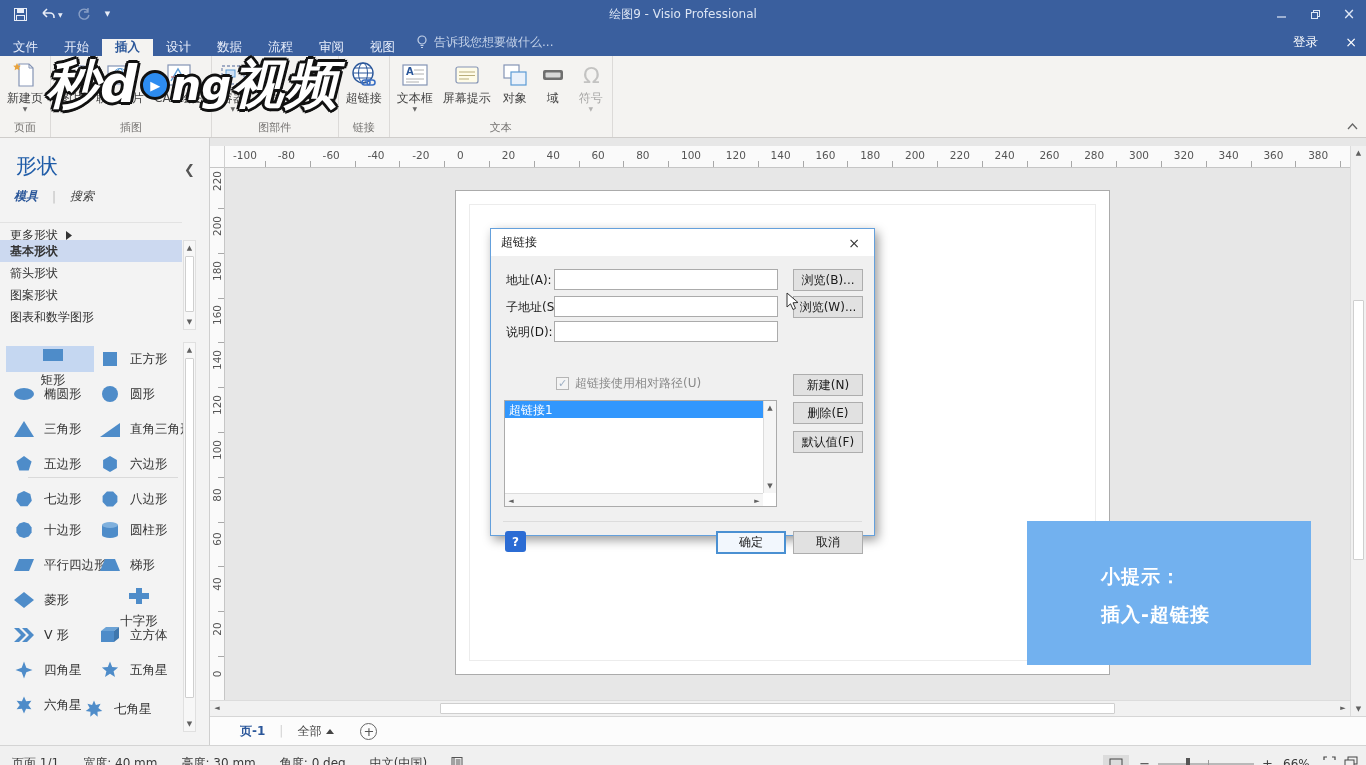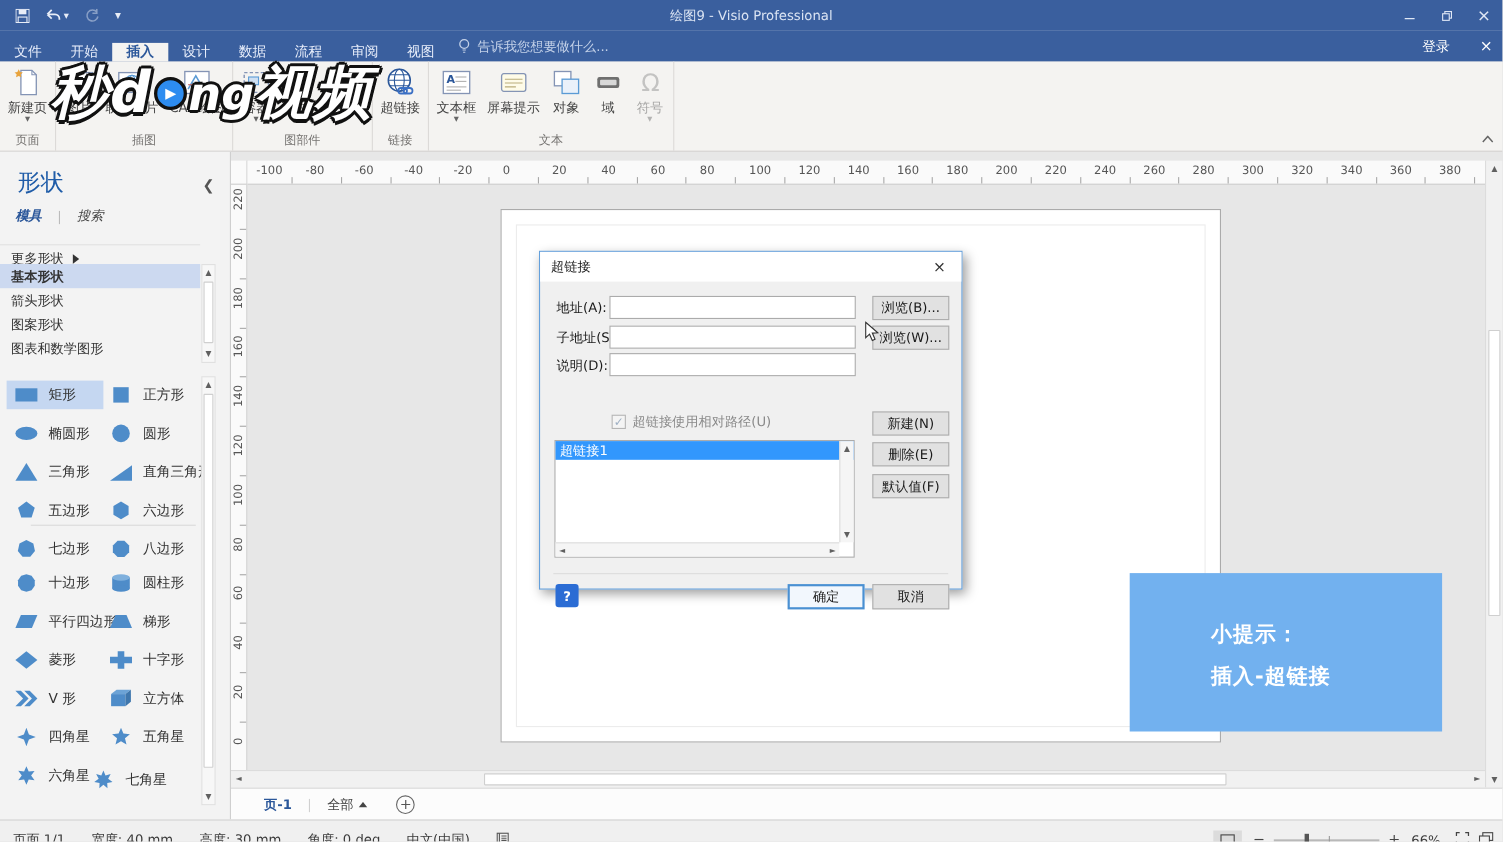"矩形" div.shape-item { flex-direction: none -> column }
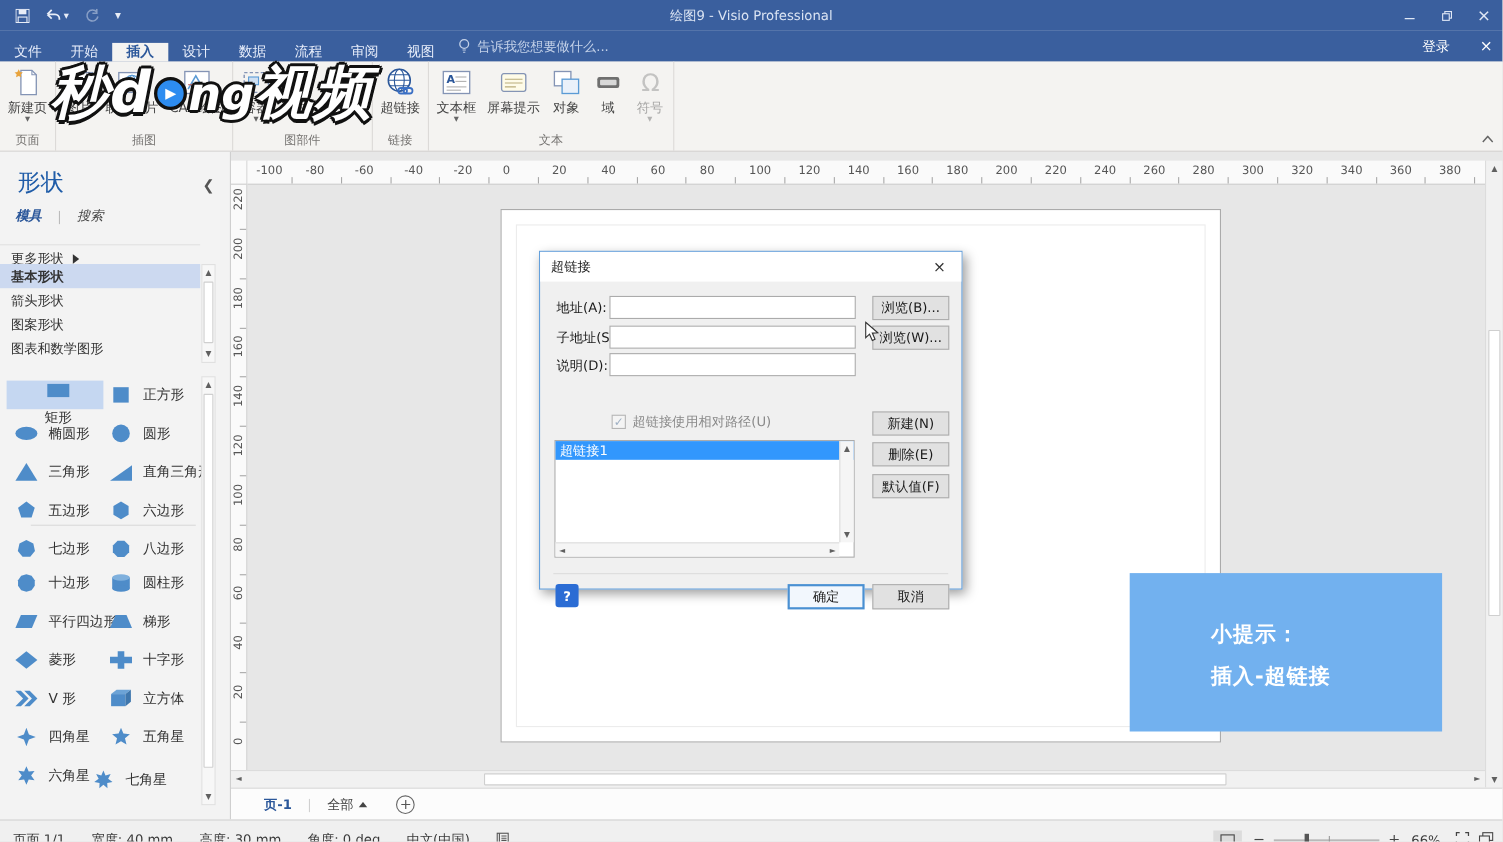"十字形" div.shape-item { flex-direction: none -> column }
